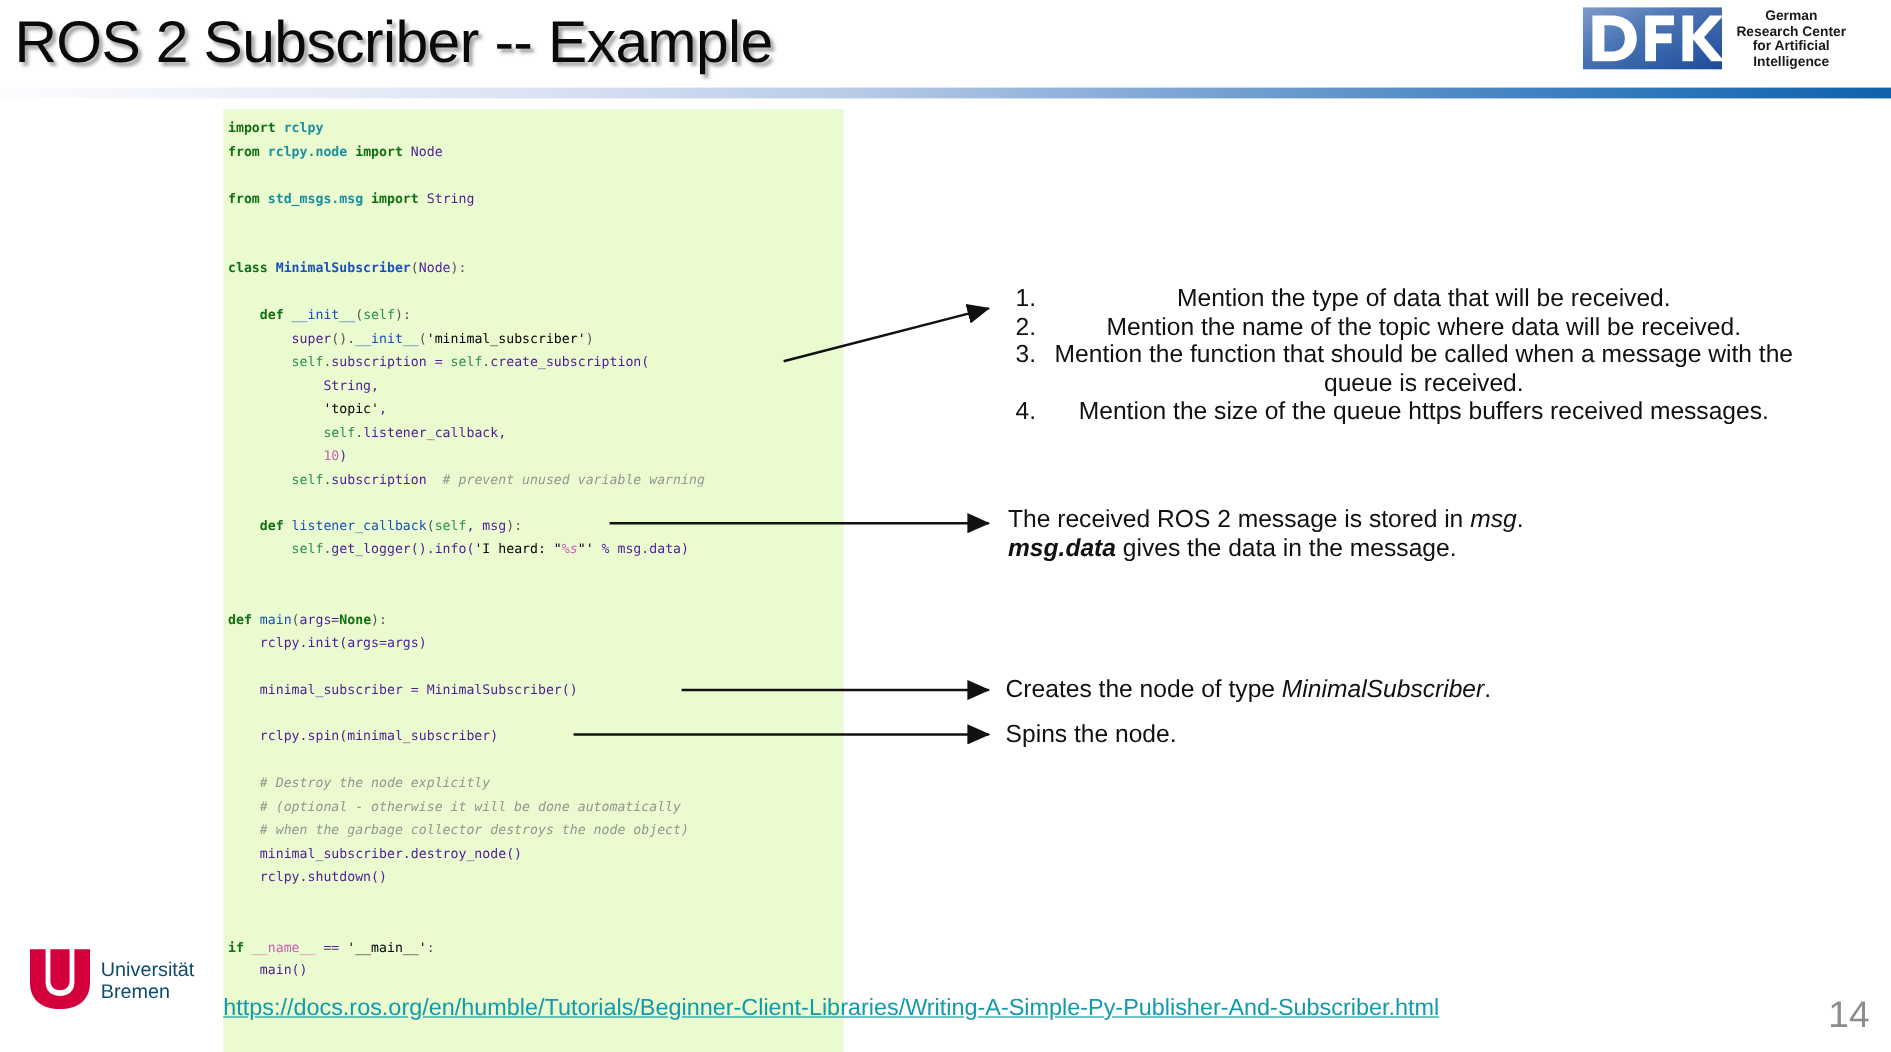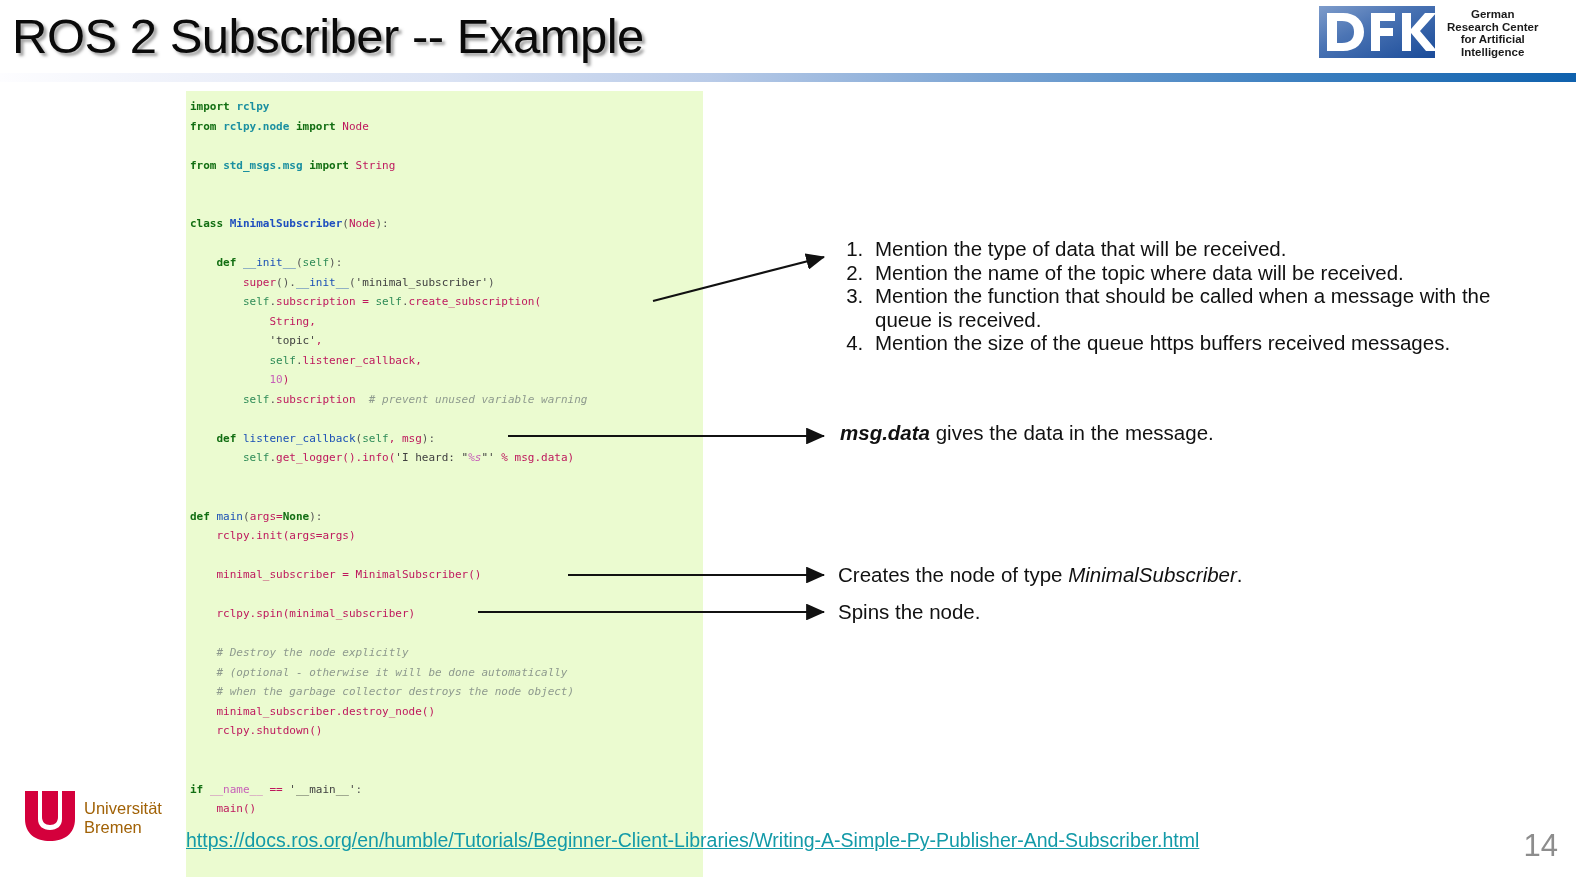"Node" .id { color: #be185d -> #4c1d95 }
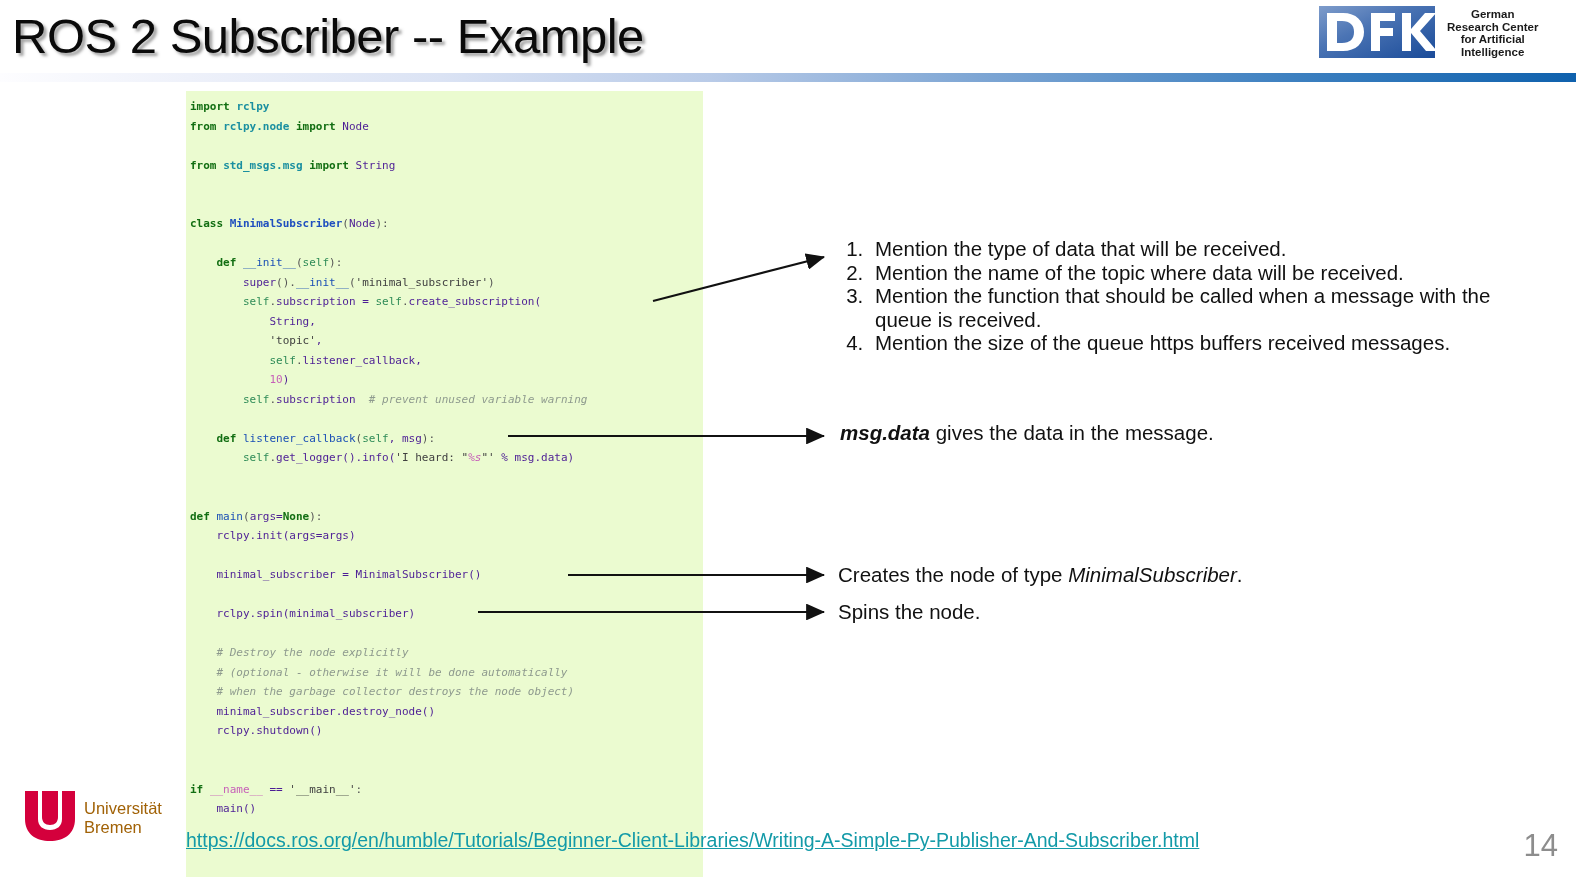"Mention the type of data" #anno-subscriber ol li { text-align: none -> center }
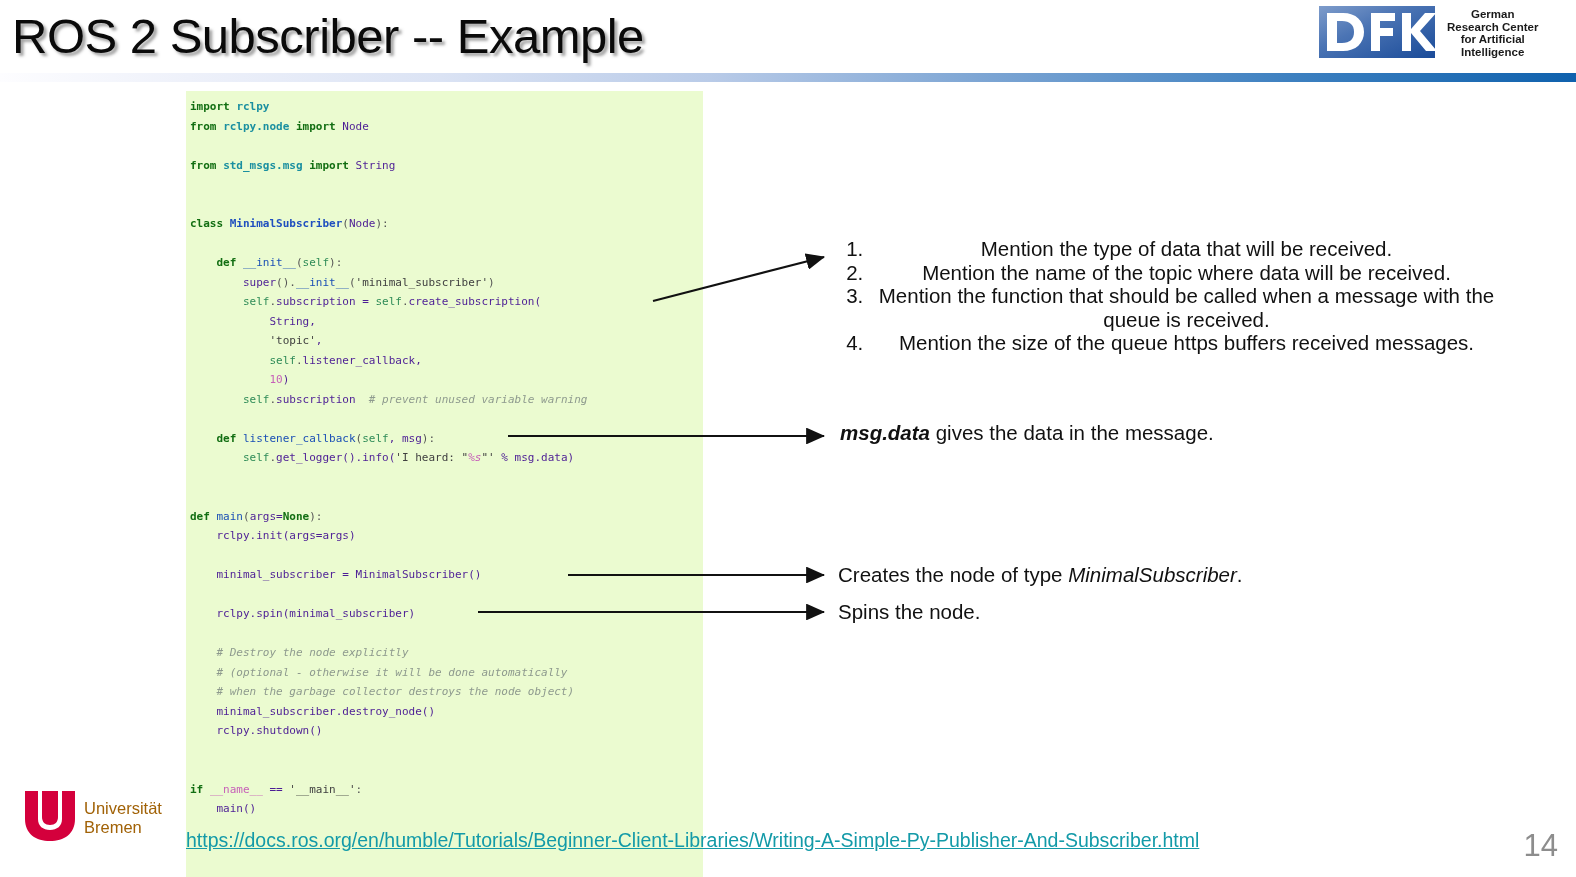"'minimal_subscriber'" .str { color: #404040 -> #000000 }
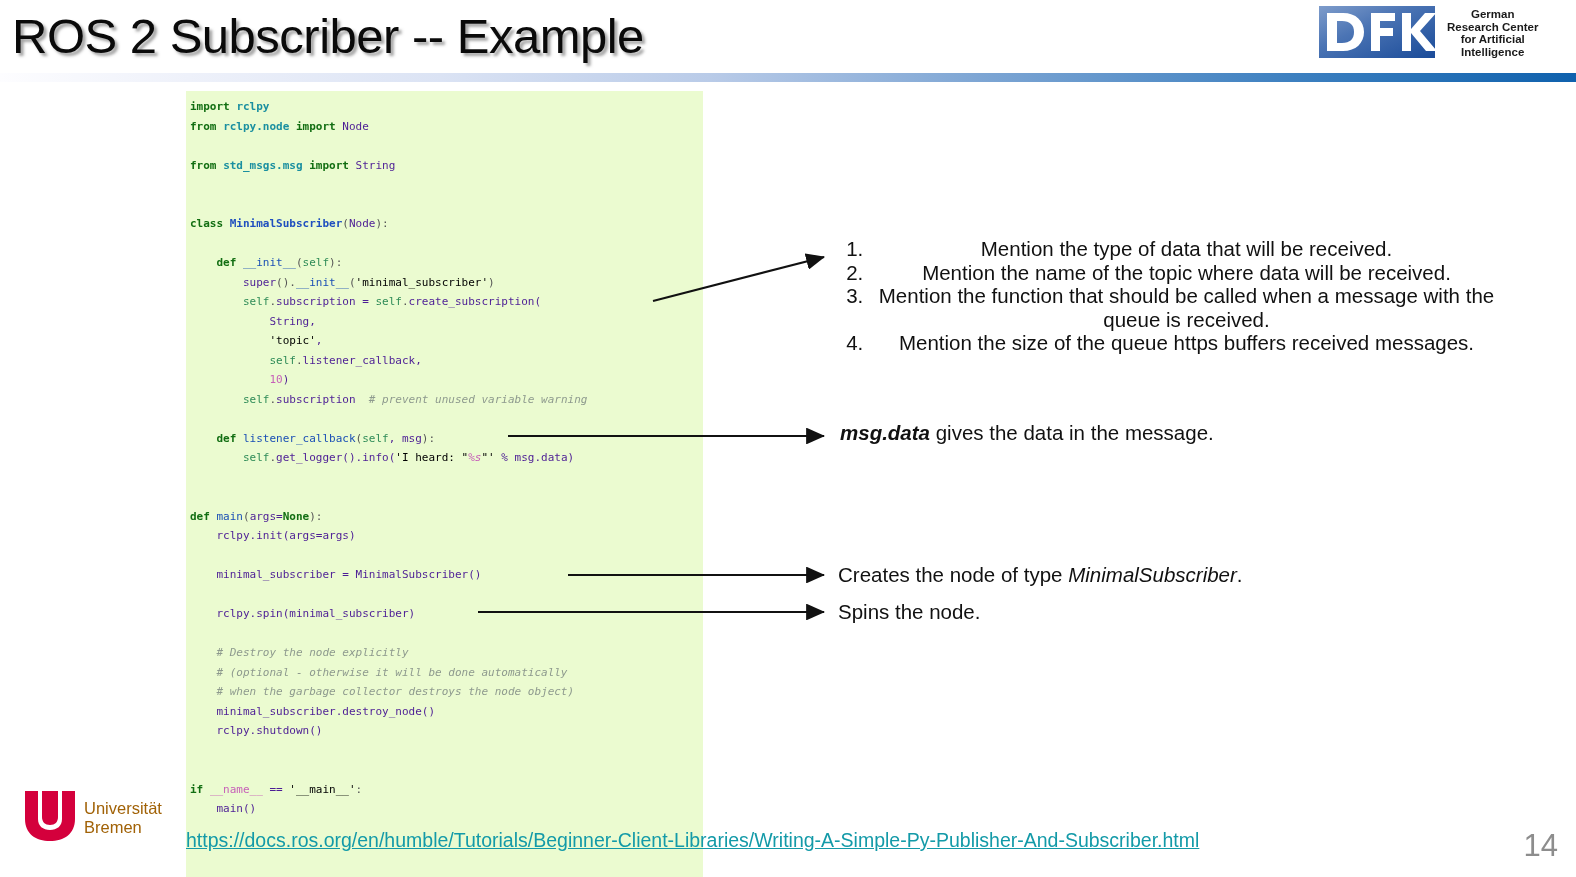"The received ROS 2 message" div { html: none -> <div><span>The received ROS 2 message is stored in </span><span>msg</span><span>.</span></div> }
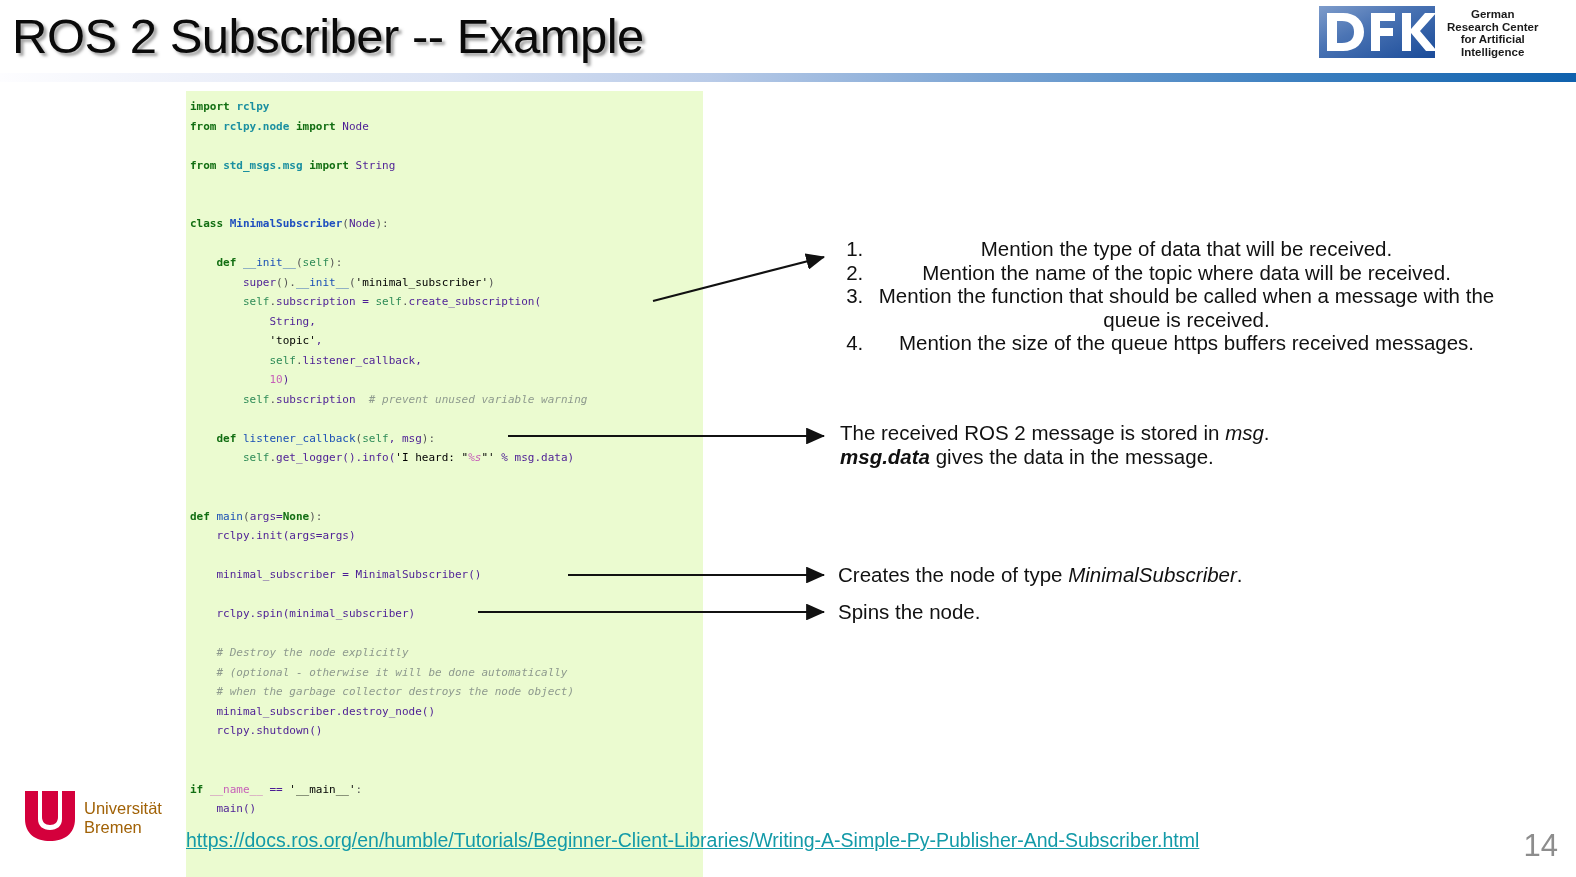"Universität" #ub-words { color: #a16207 -> #0c4a6e }
